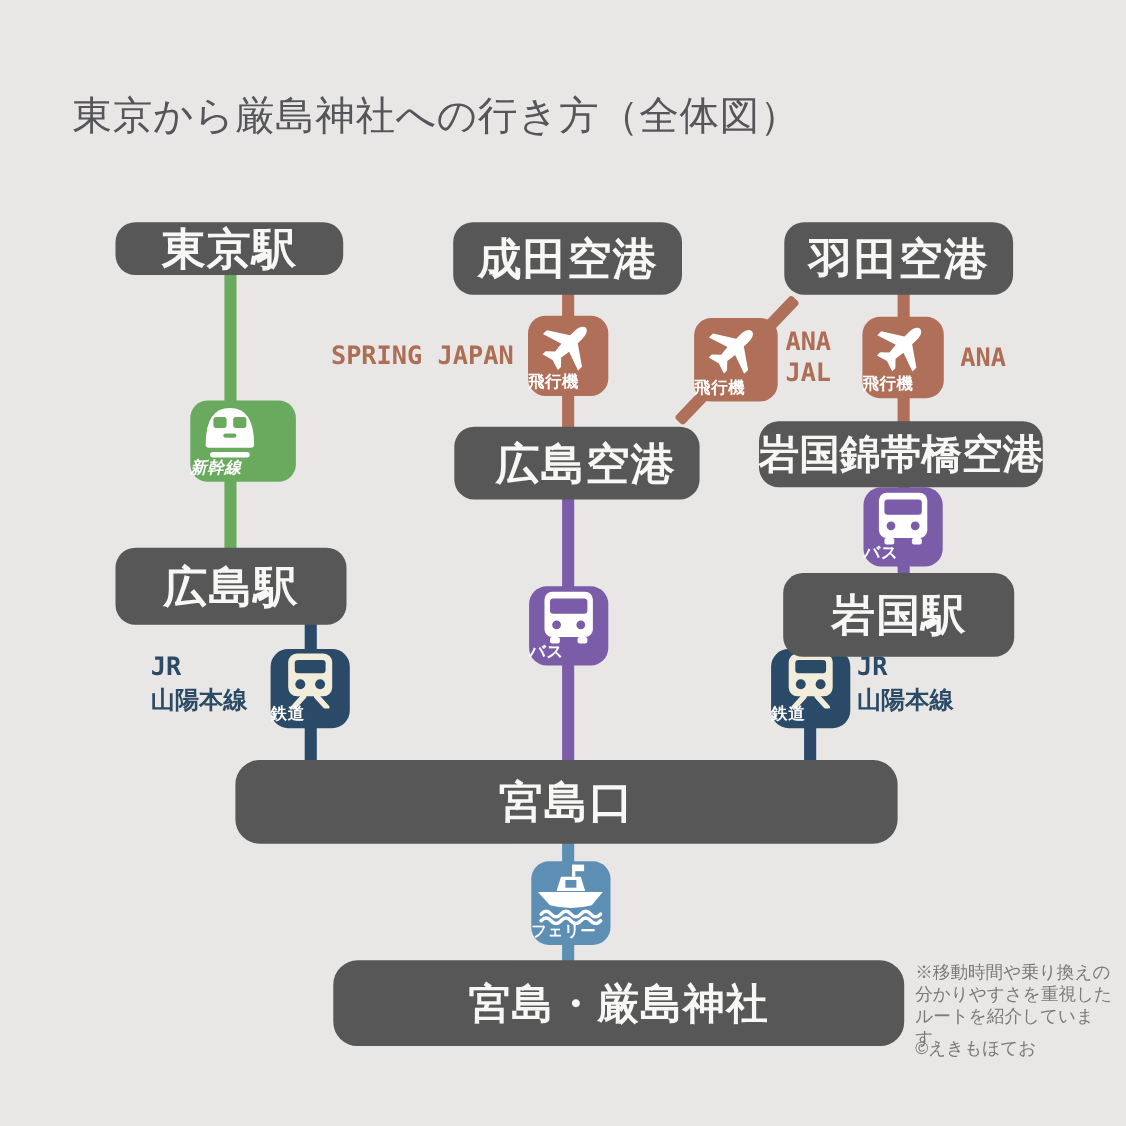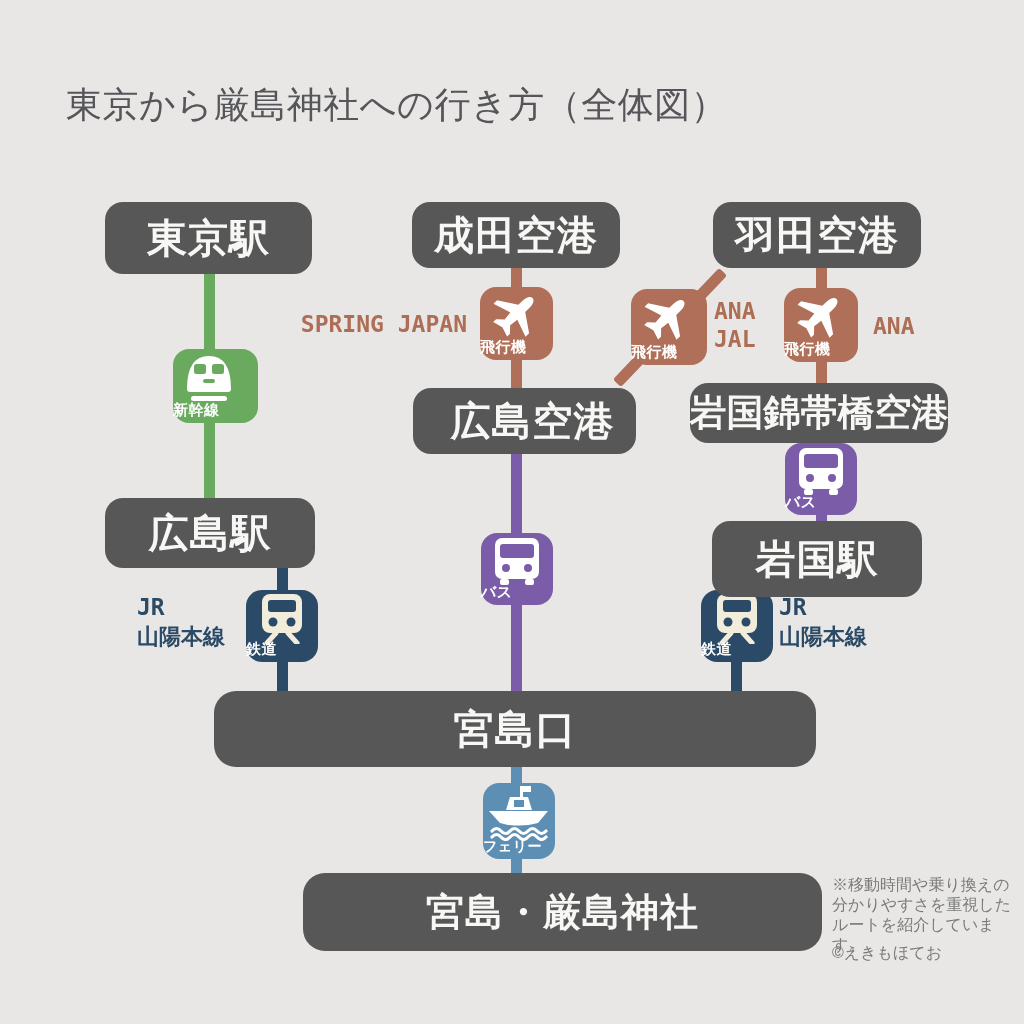"東京駅" div.node { height: 72px -> 48px }
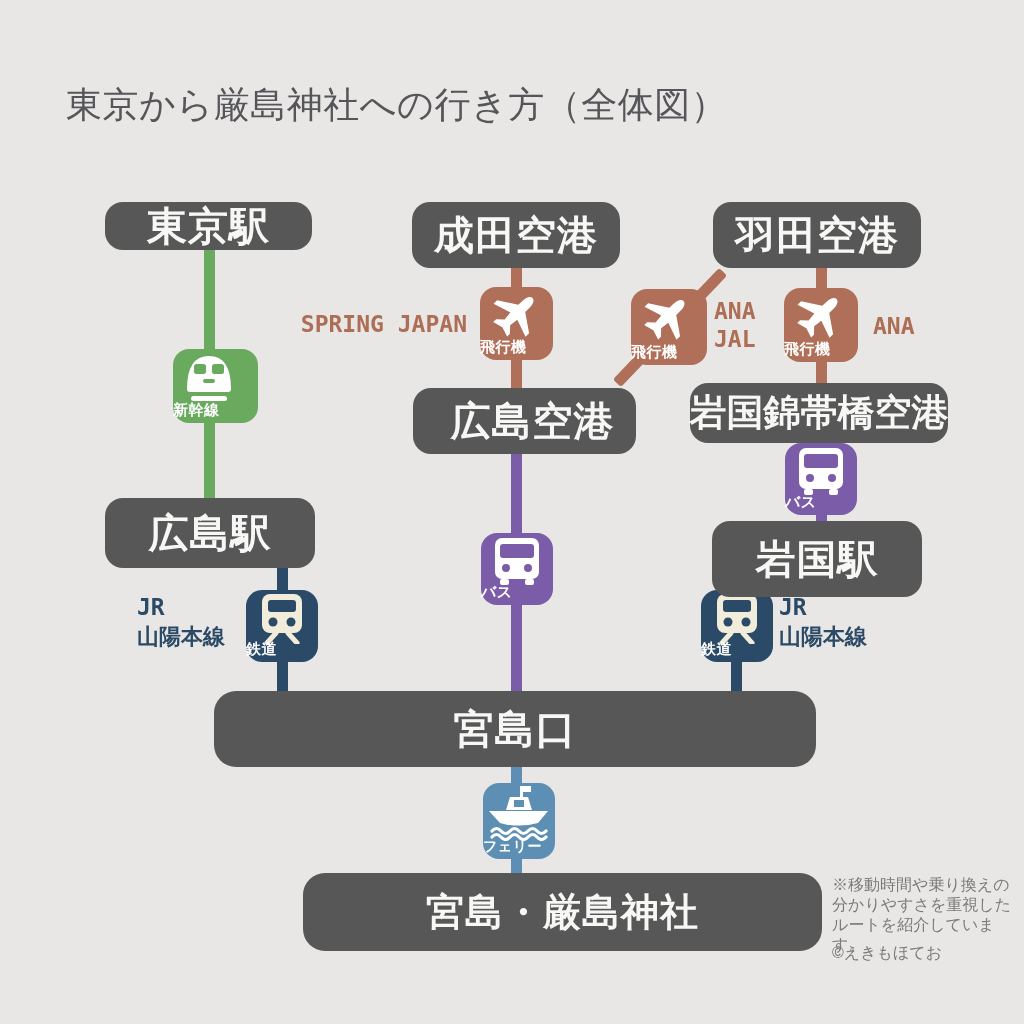"新幹線" div.ticon { font-style: none -> italic; top: 349px -> 364px; width: 85px -> 96px }
